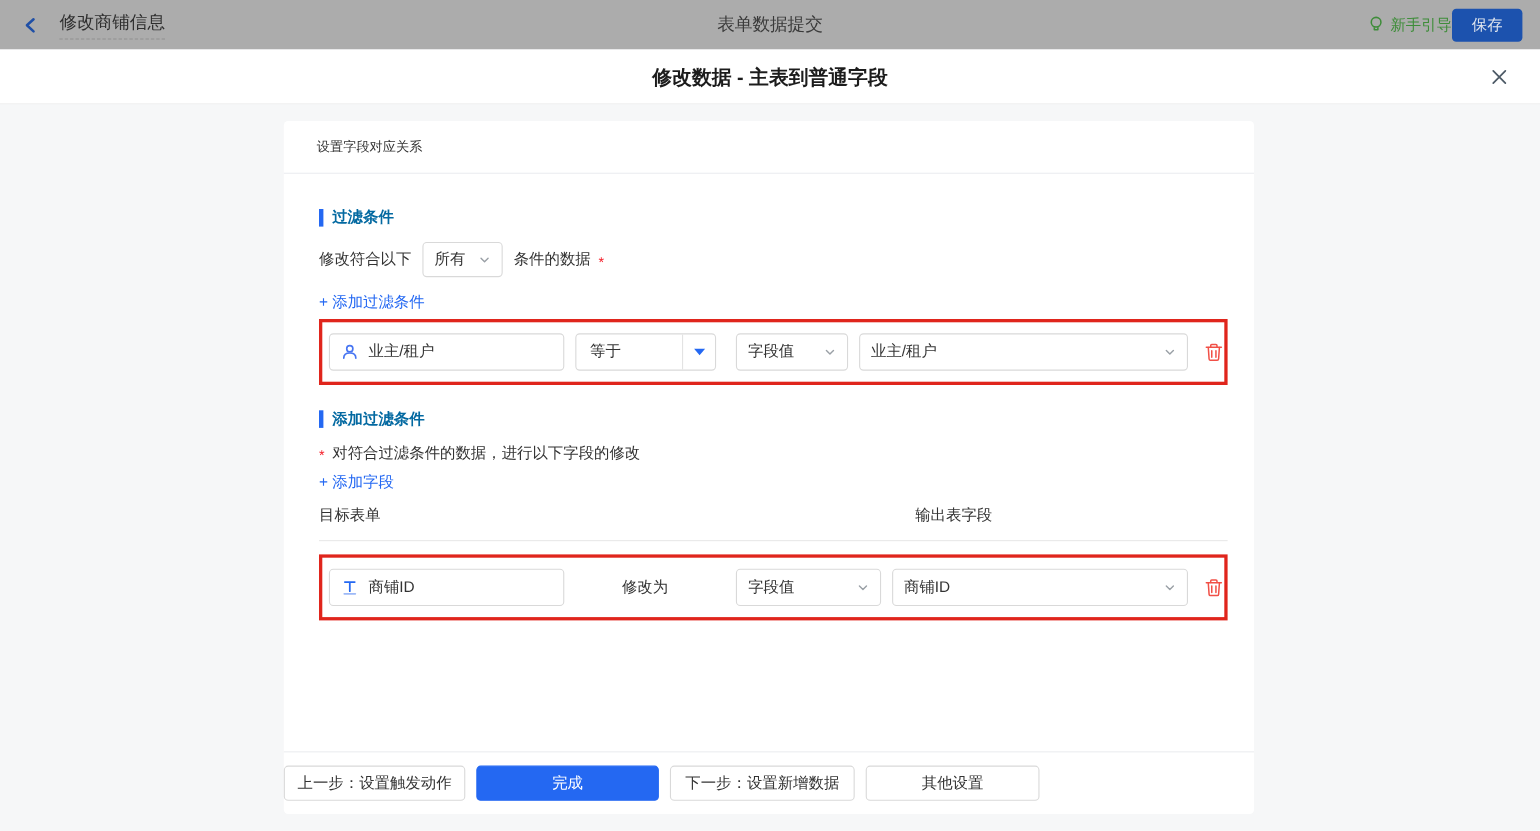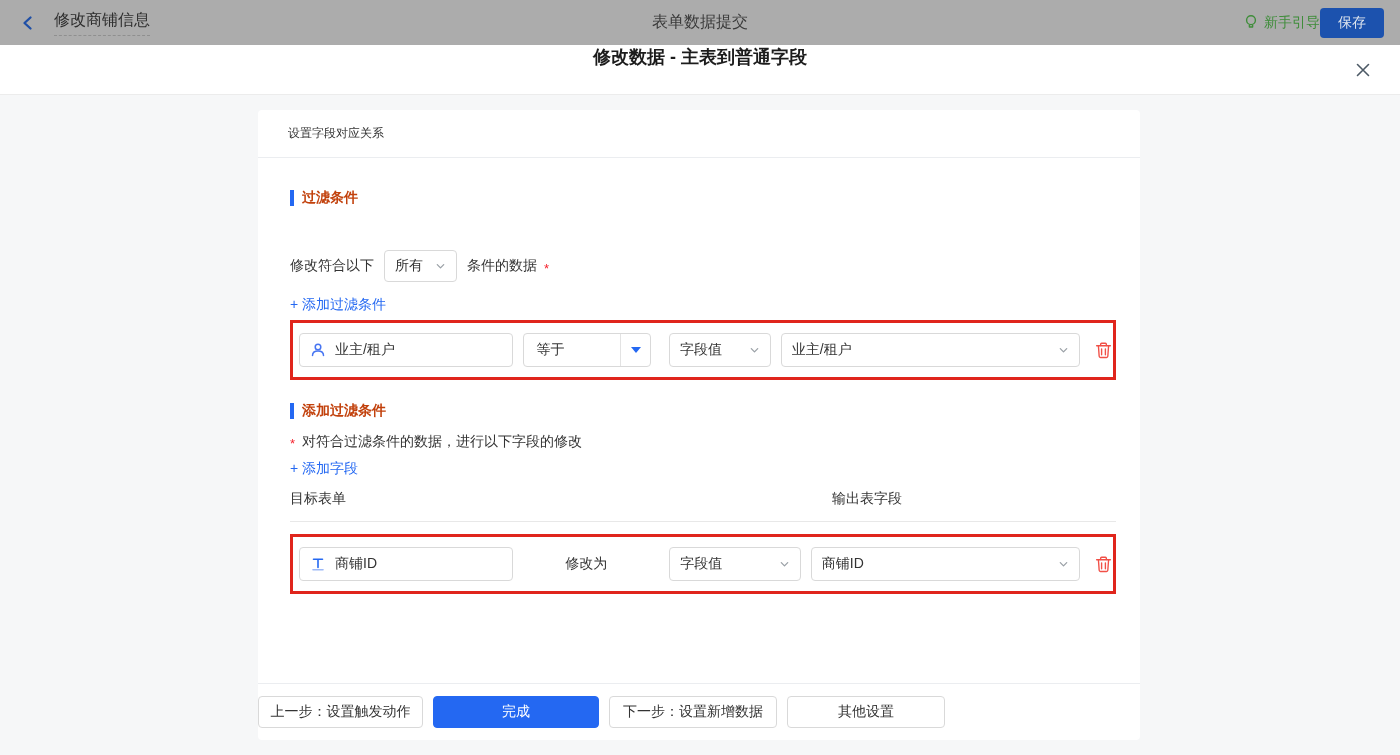"修改数据 - 主表到普通字段" .modal-header { align-items: none -> center }
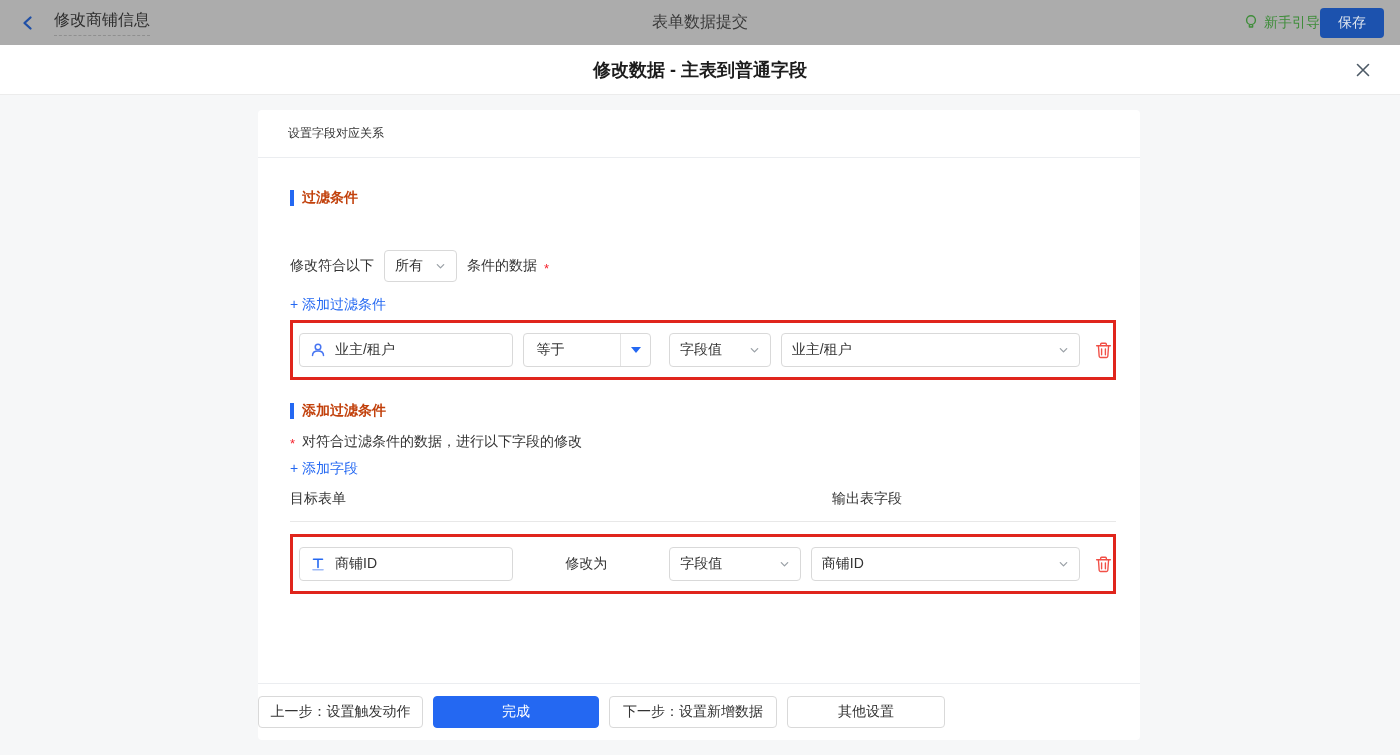"过滤条件" .section-title { color: #c2410c -> #0369a1 }
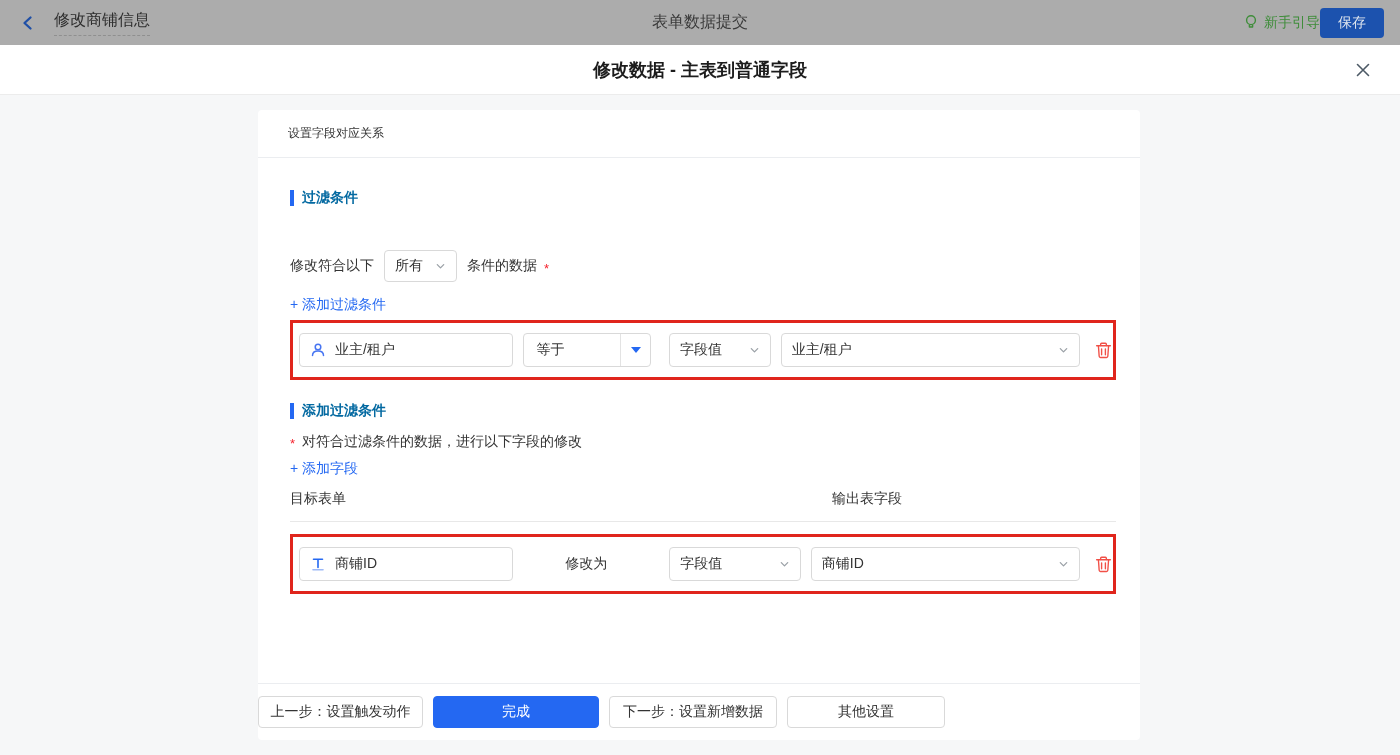"修改符合以下" .match-row { margin-top: 43px -> 13px }
